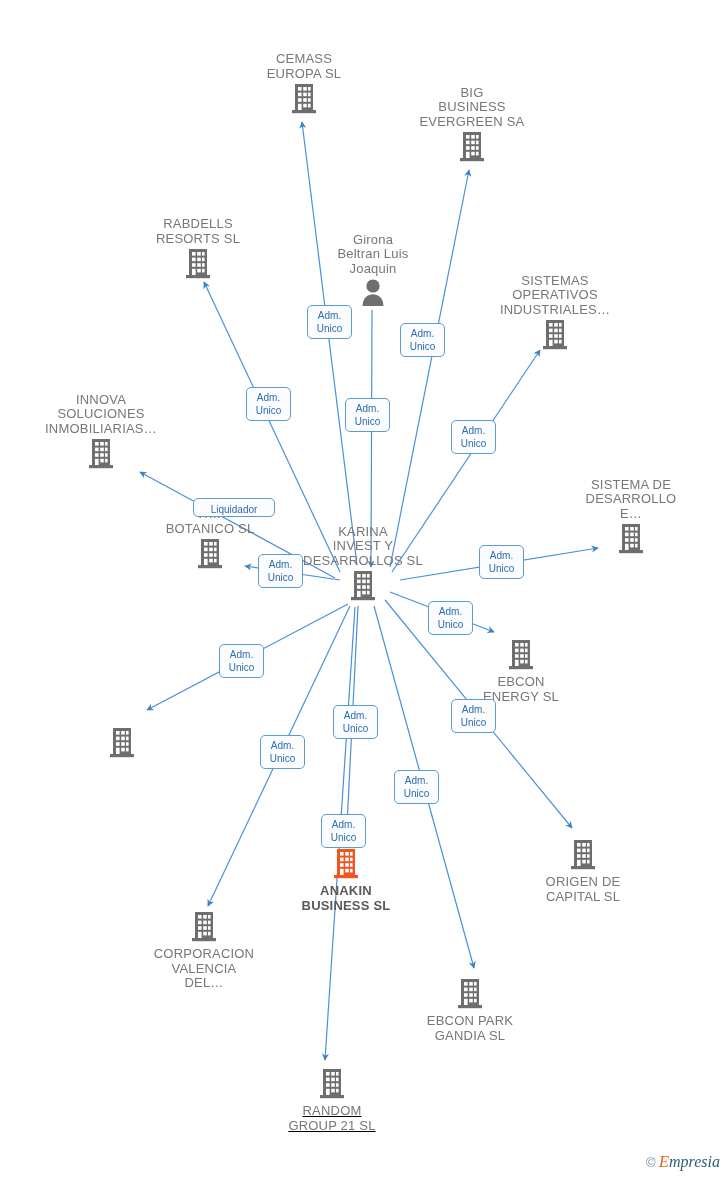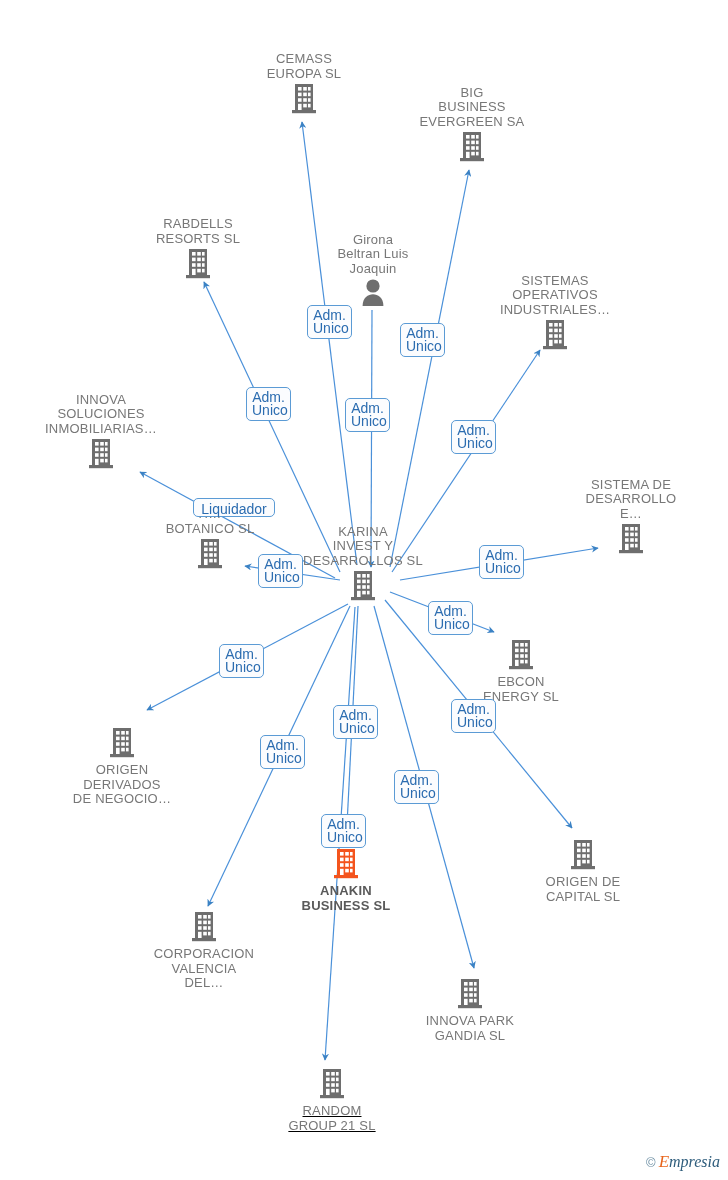"Adm." .badge { font-size: 14px -> 10px }
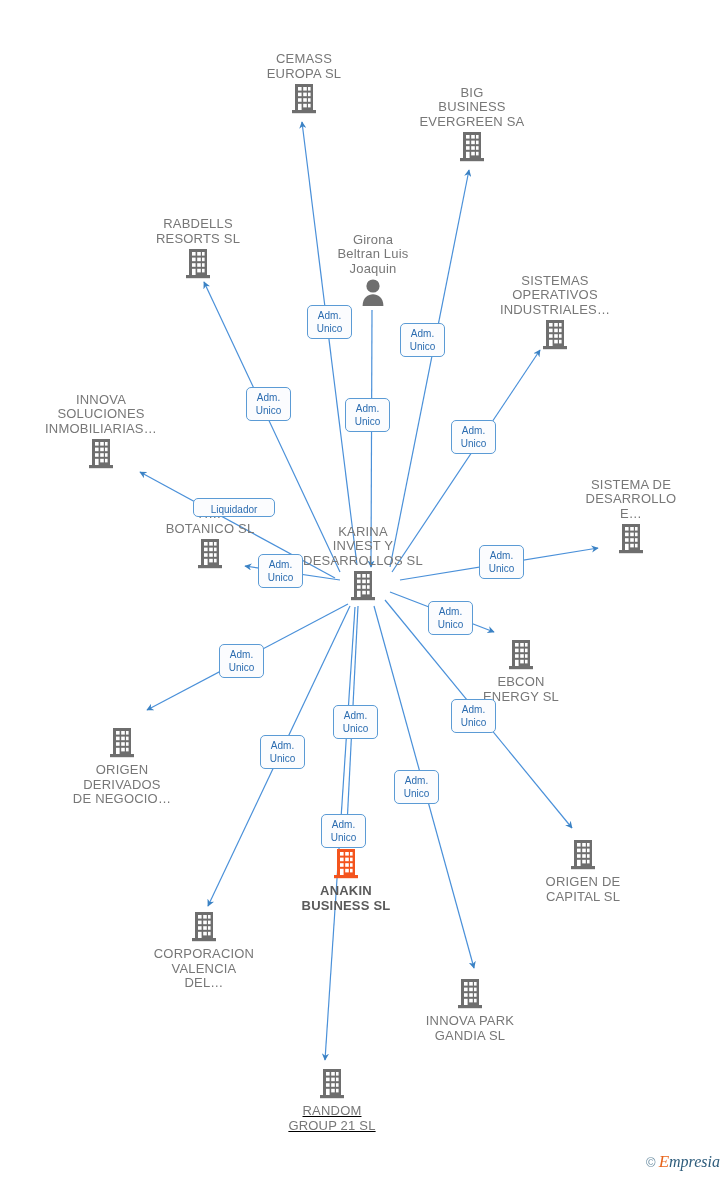"ORIGEN" div.label { html: <div>ORIGEN DERIVADOS DE NEGOCIO…</div> -> none }
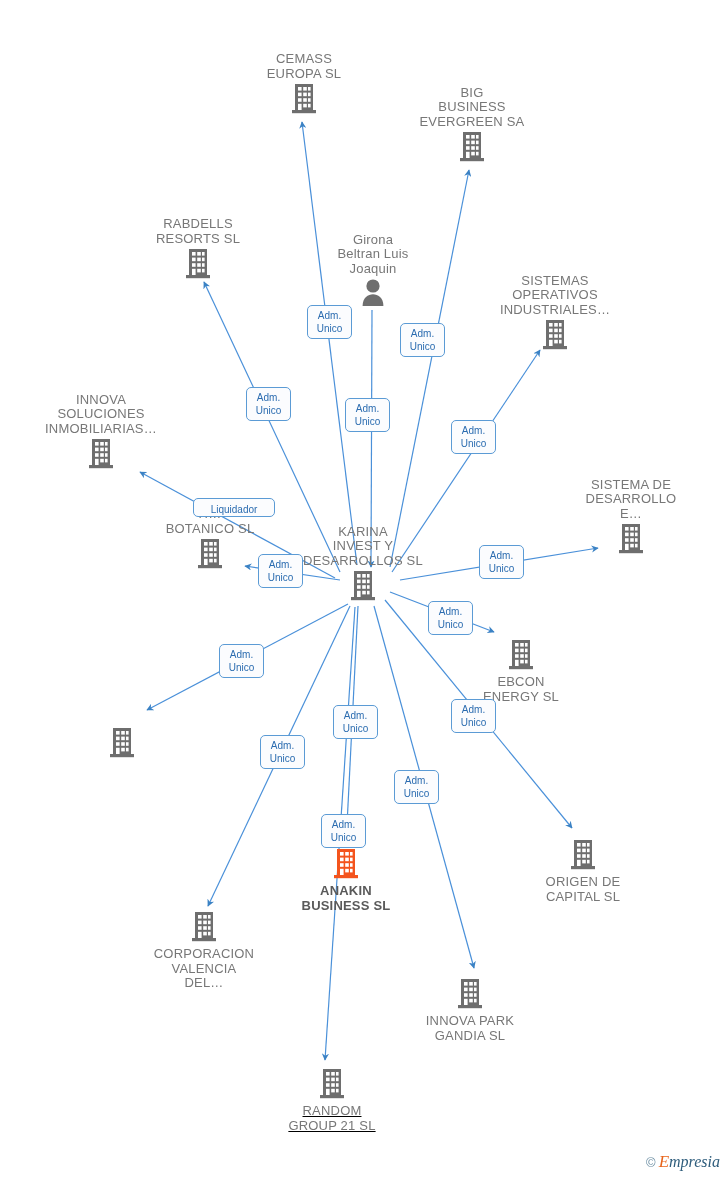"INNOVA PARK" div.label { text: INNOVA -> EBCON }
